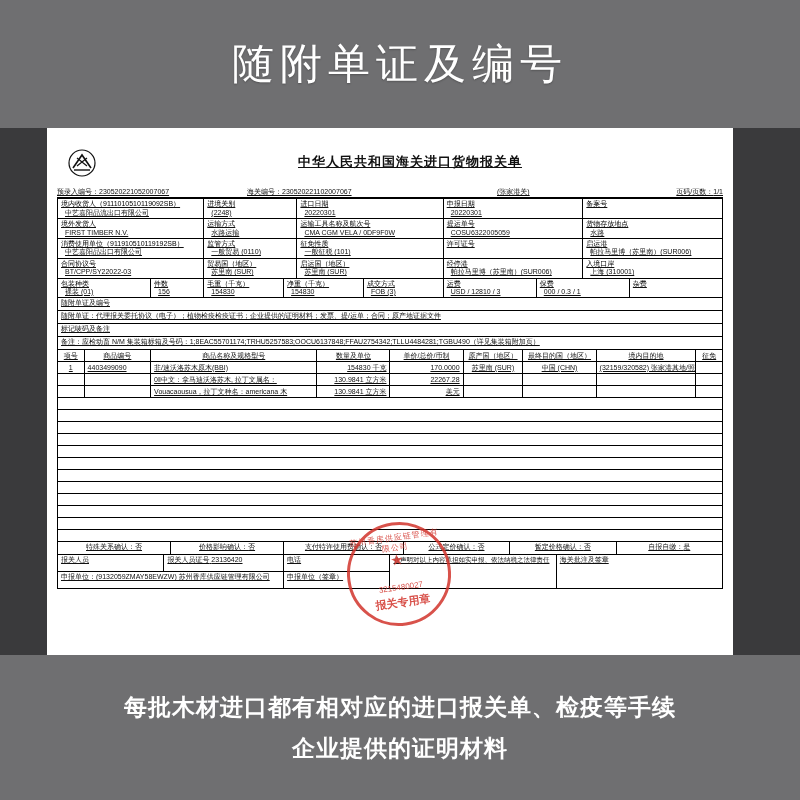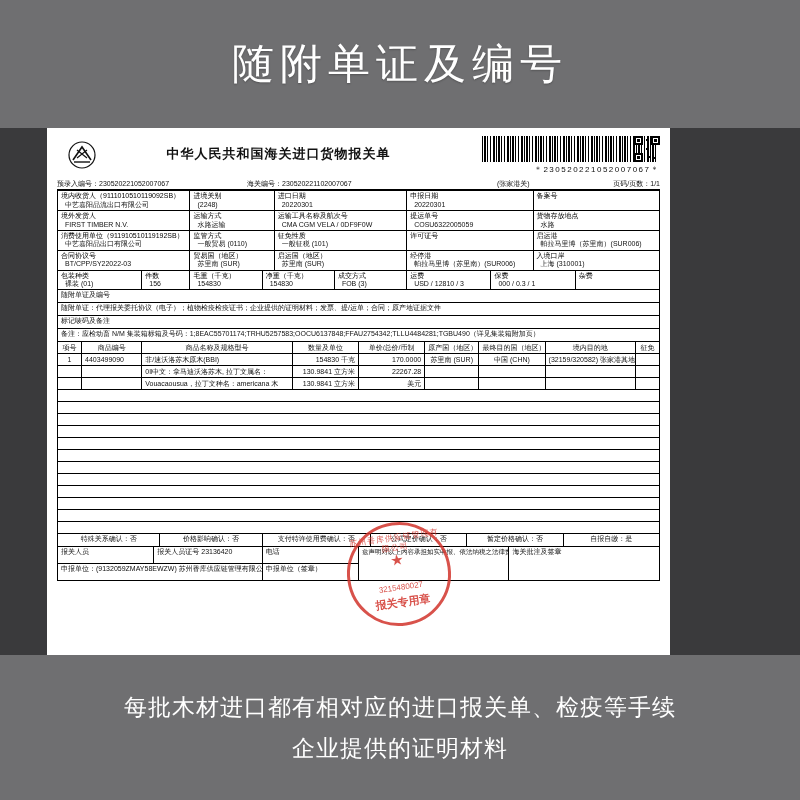"中华人民共和国海关进口货物报关单" .doc { padding: 8px 10px 6px 10px -> 16px 10px 6px 10px; text-decoration: none -> underline; width: 623px -> 686px }
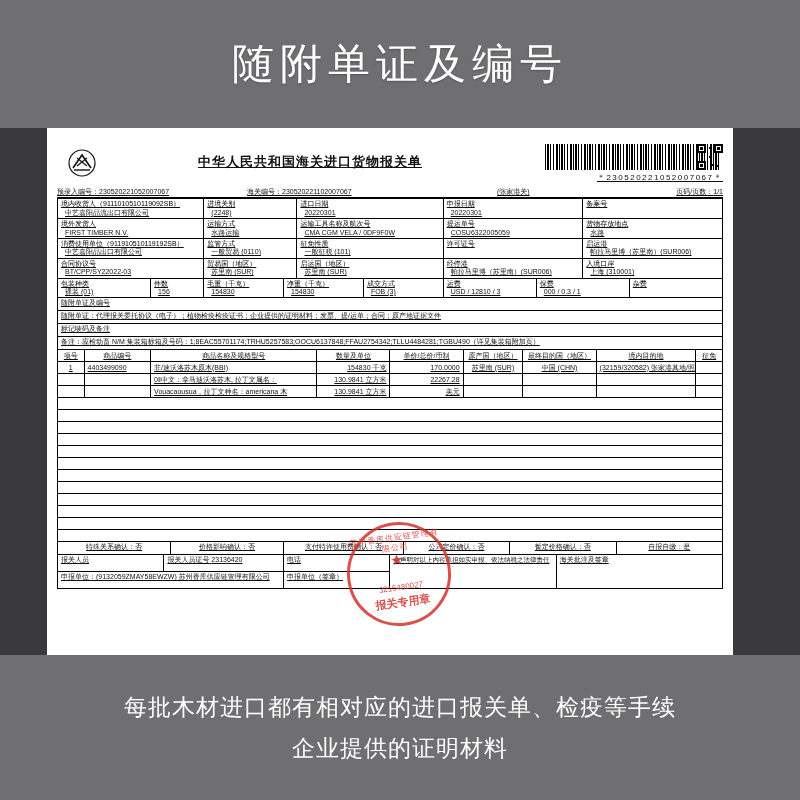"＊230520221052007067＊" div.barcode-box { html: <div> <span></span> <span> <i></i> <i></i> <i></i> <i></i> <i></i> <i></i> <i></i> <i></i> <i></i> <i></i> <i></i> <i></i> <i></i> <i></i> <i></i> </span> <div>＊230520221052007067＊</div> </div> -> none }
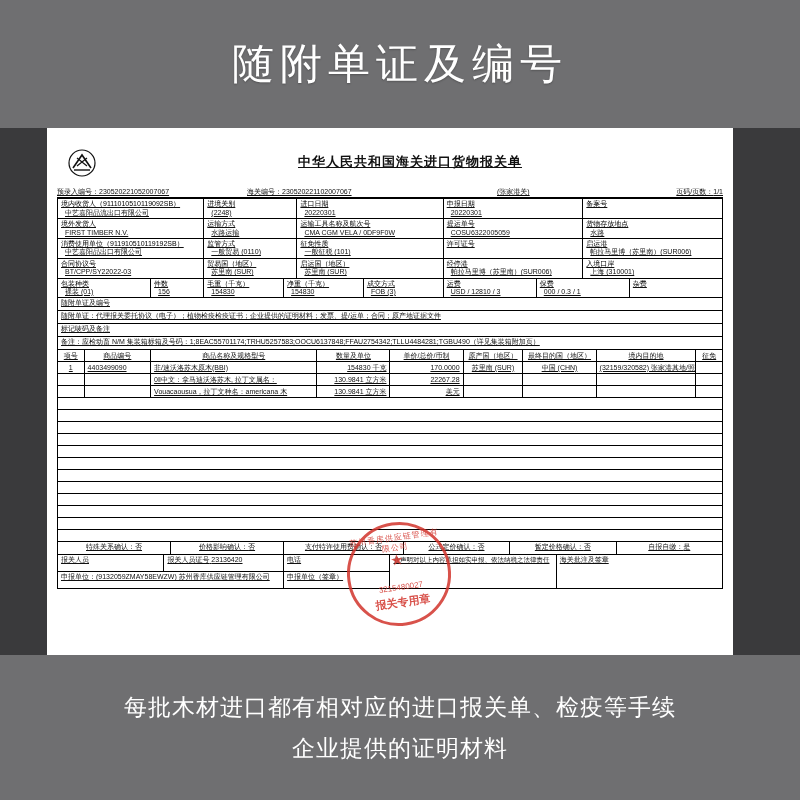"每批木材进口都有相对应的进口报关单、检疫等手续" .footer-line { font-weight: none -> bold }
